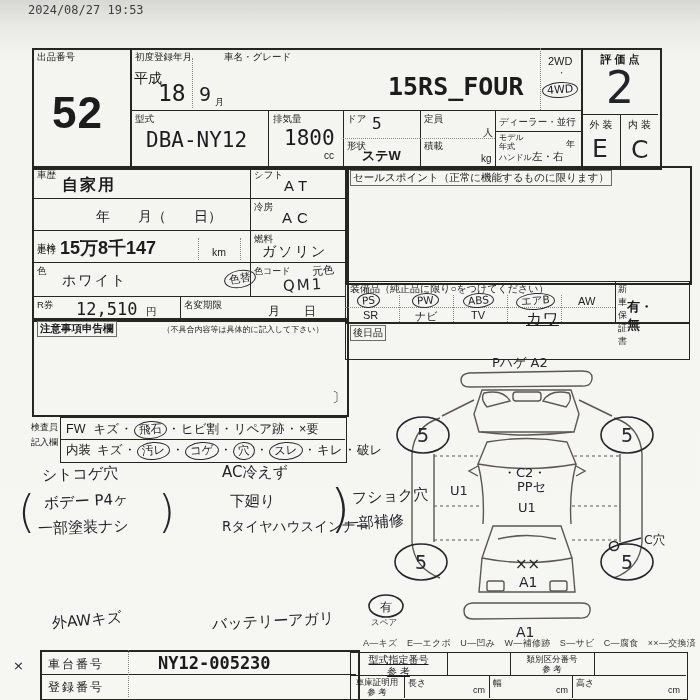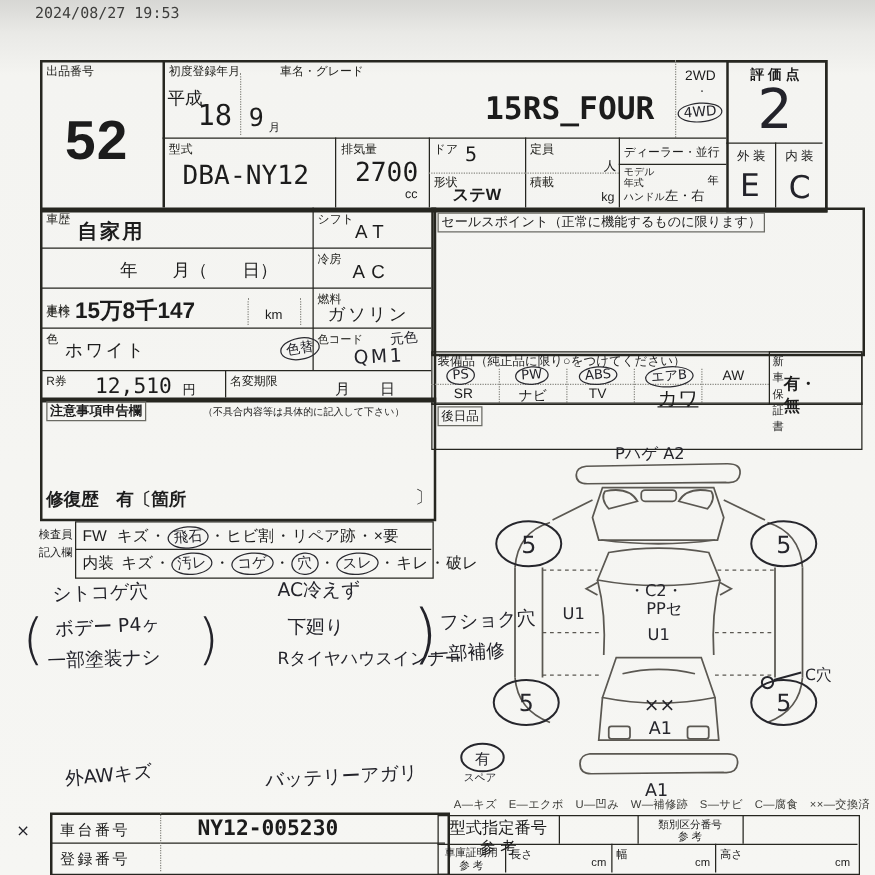"2700" div.abs { text: 2700 -> 1800 }
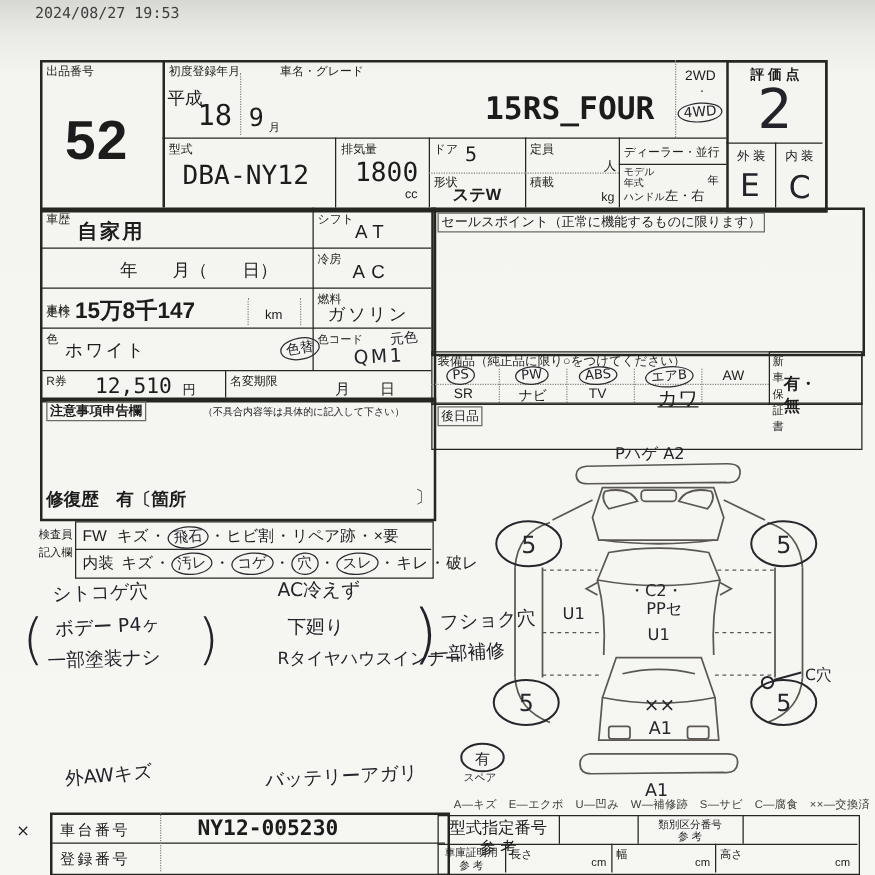"ホワイト" div.abs { left: 52px -> 62px }
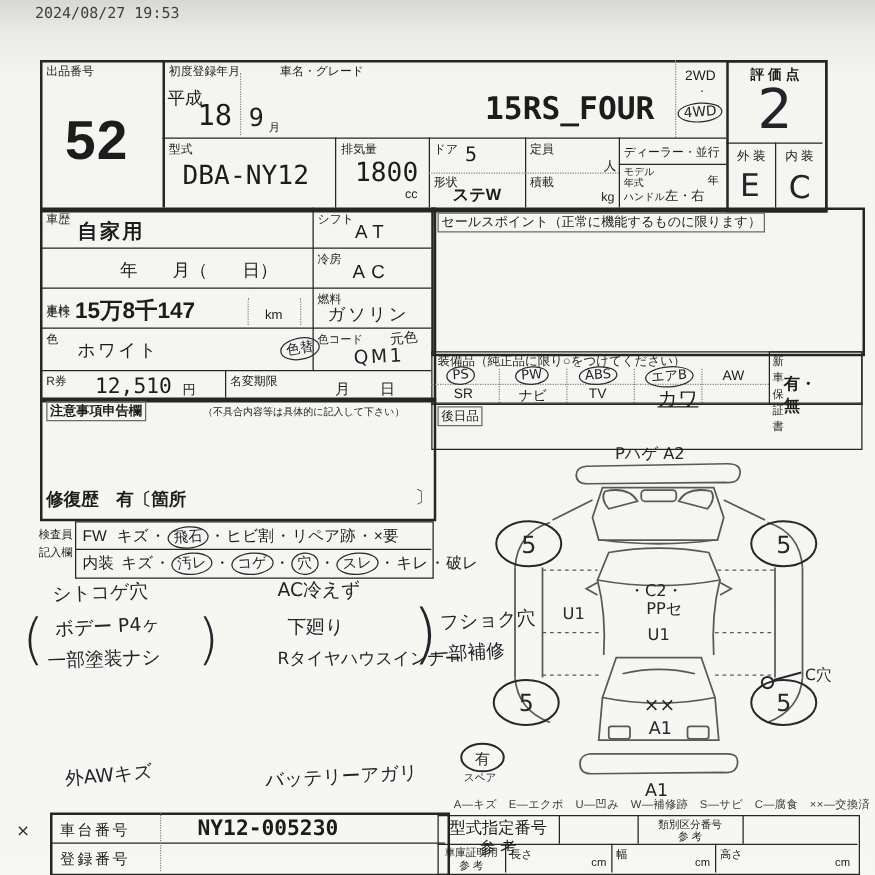"修復歴 有〔箇所" div.abs { html: <div>修復歴 有〔箇所</div> -> none }
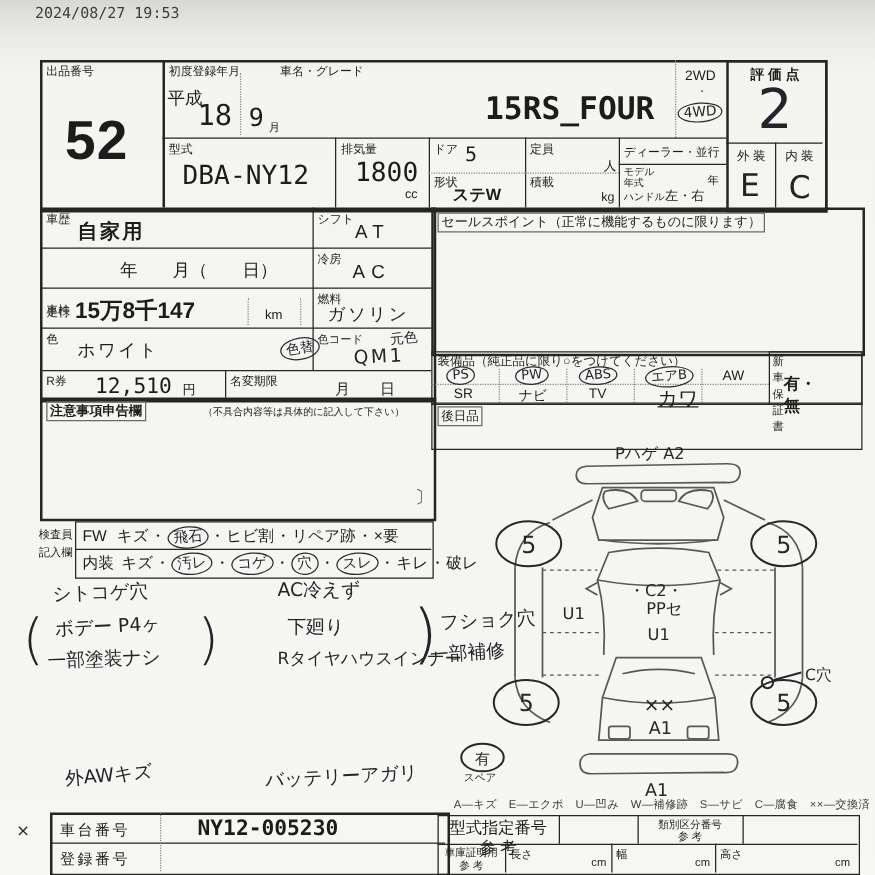"型式指定番号" div.abs { font-size: 13px -> 10px; text-decoration: none -> underline }
